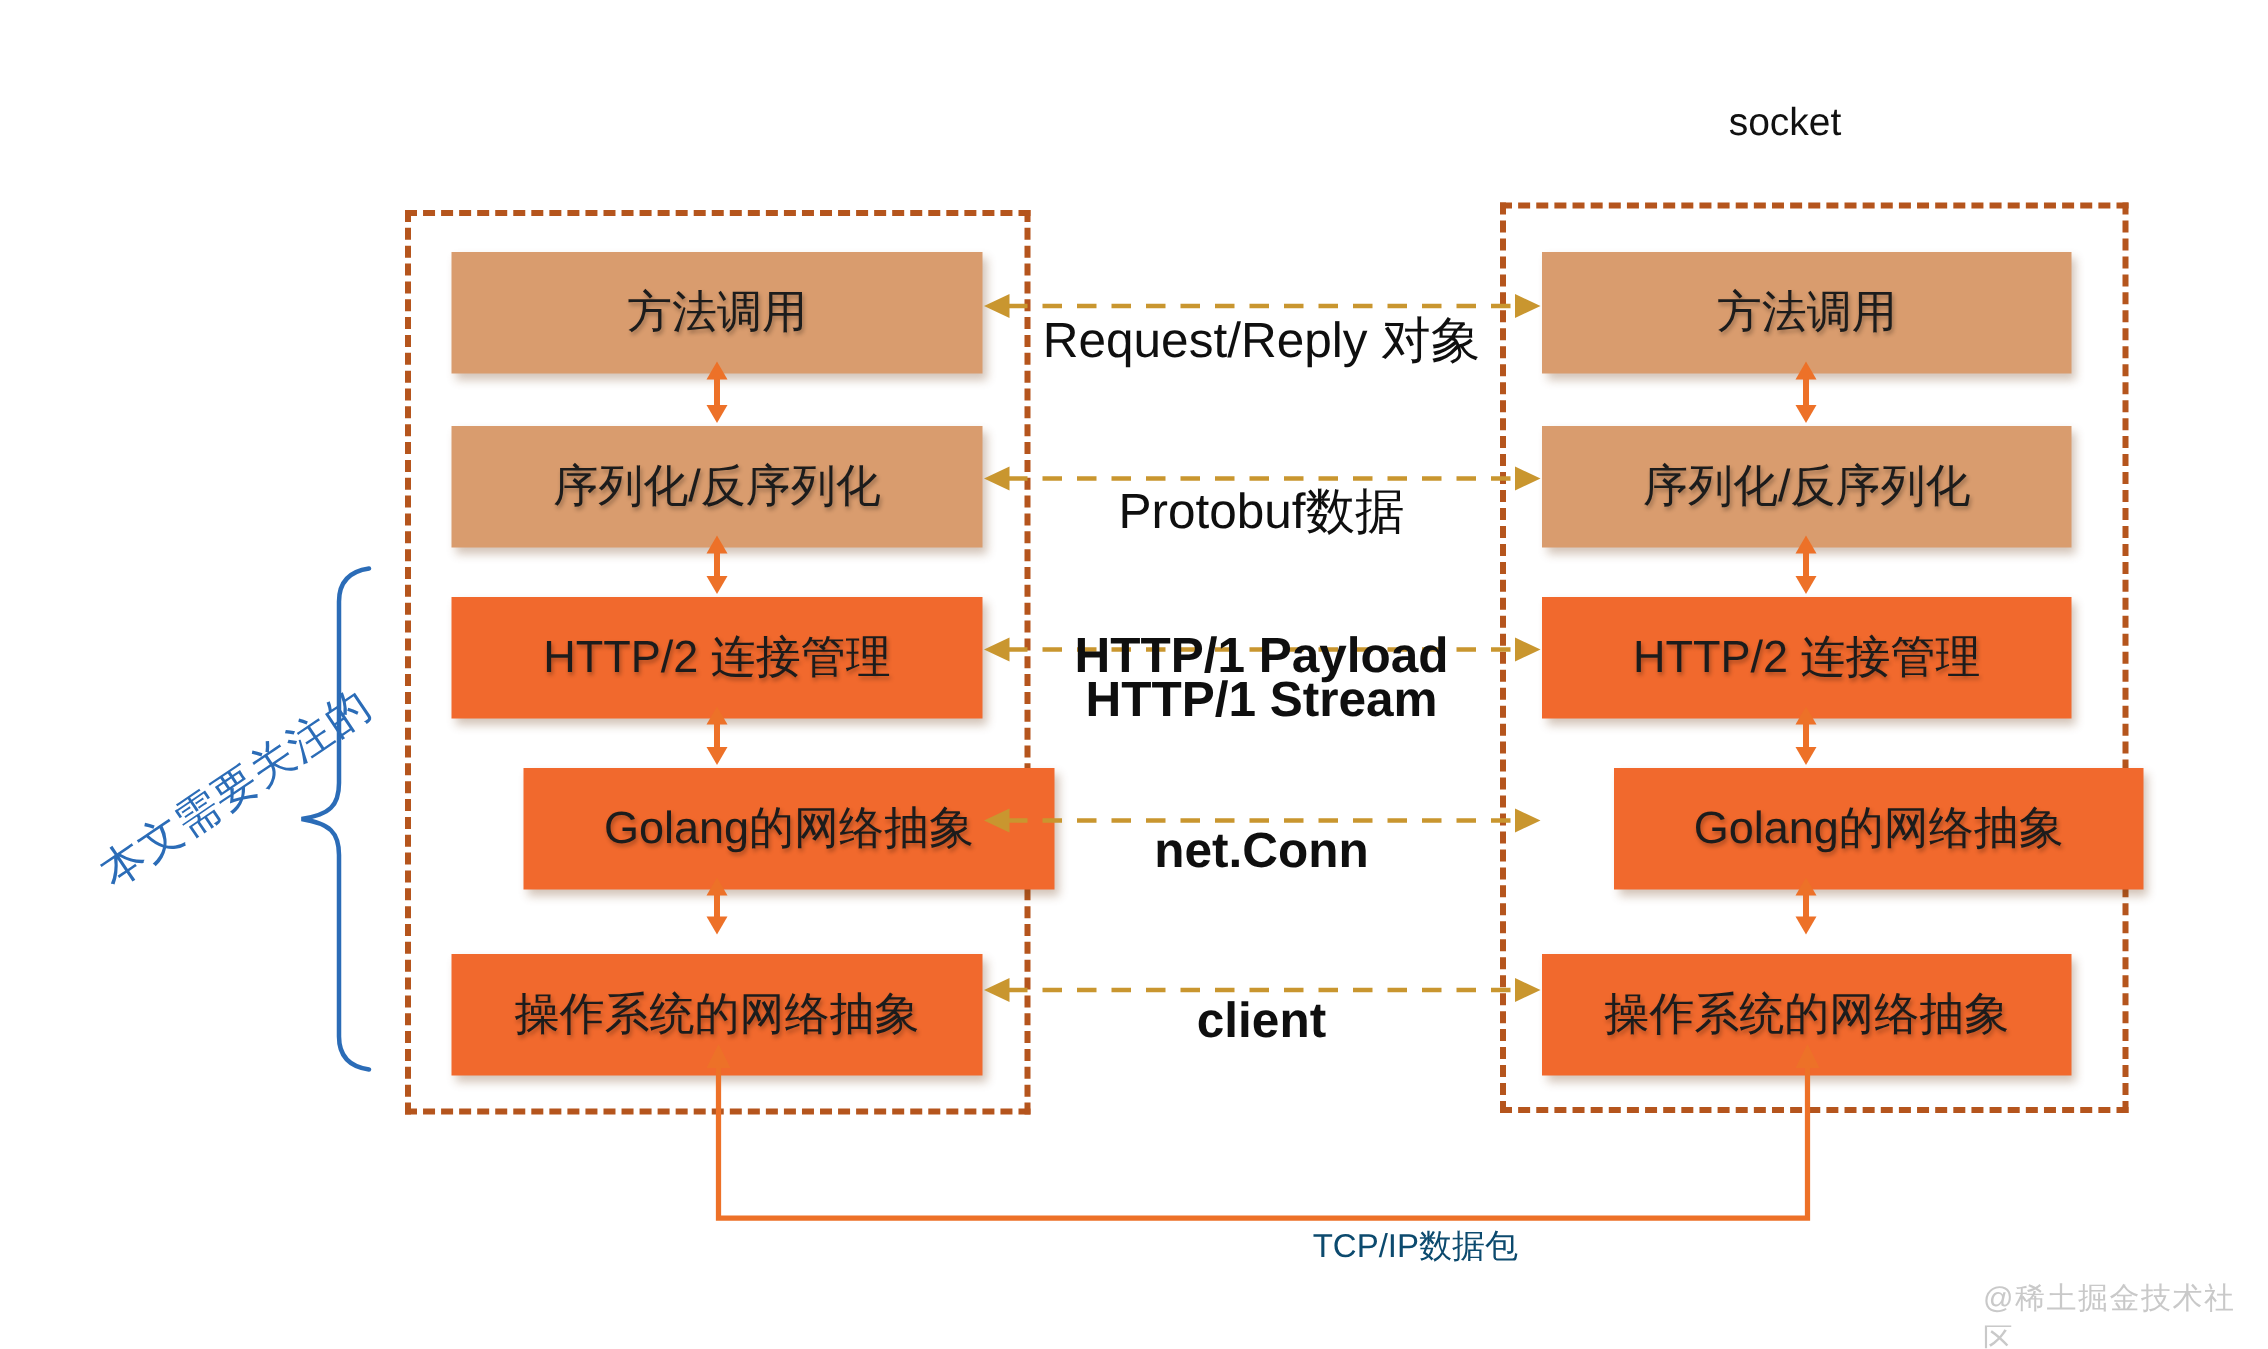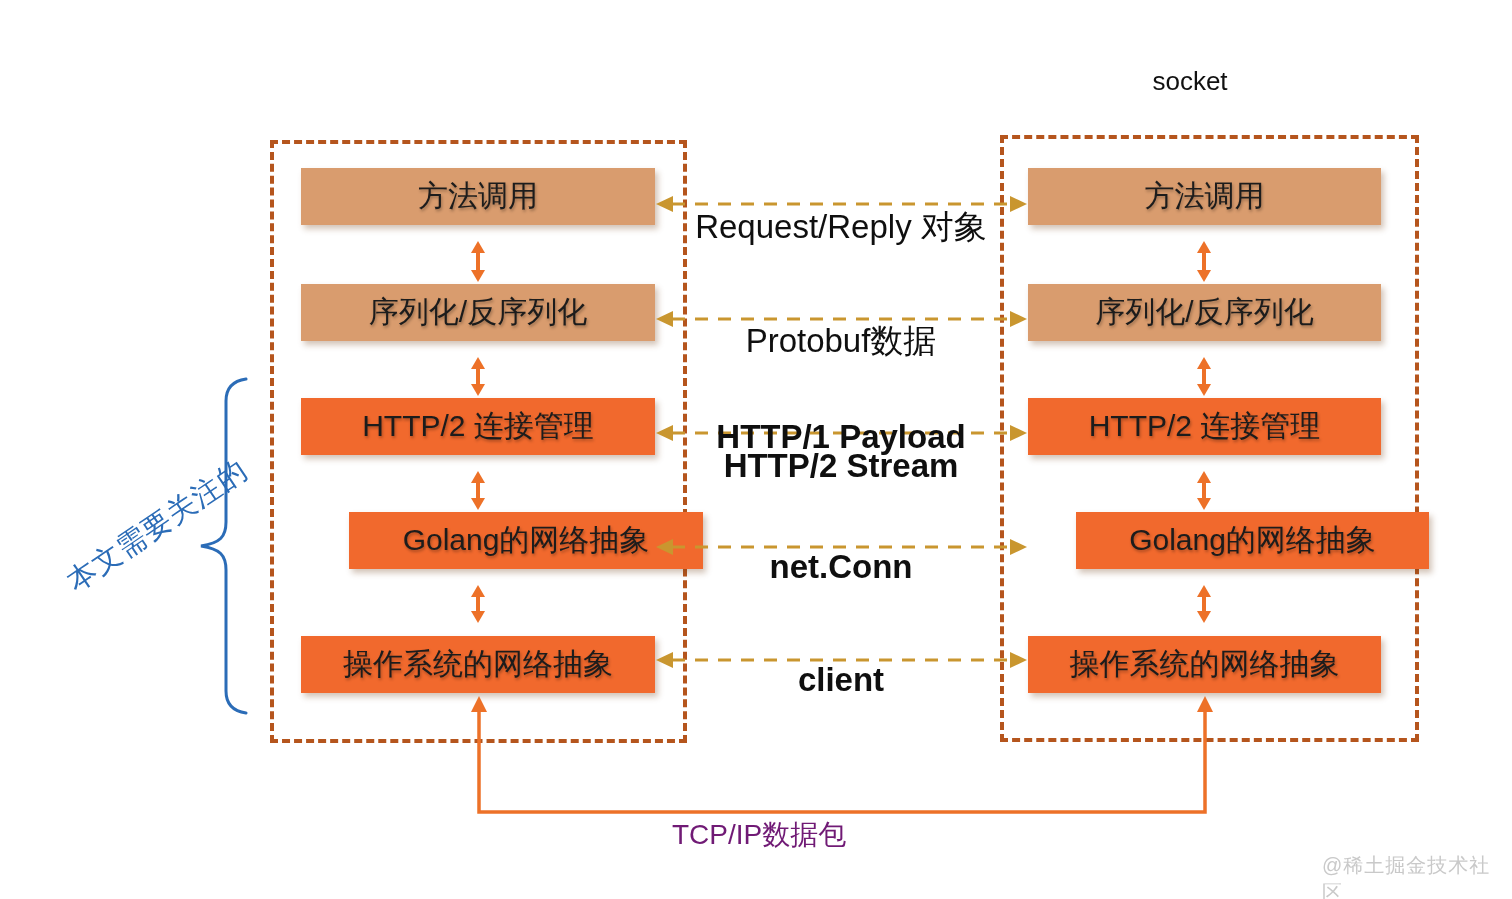"方法调用" .layer { height: 57px -> 81px }
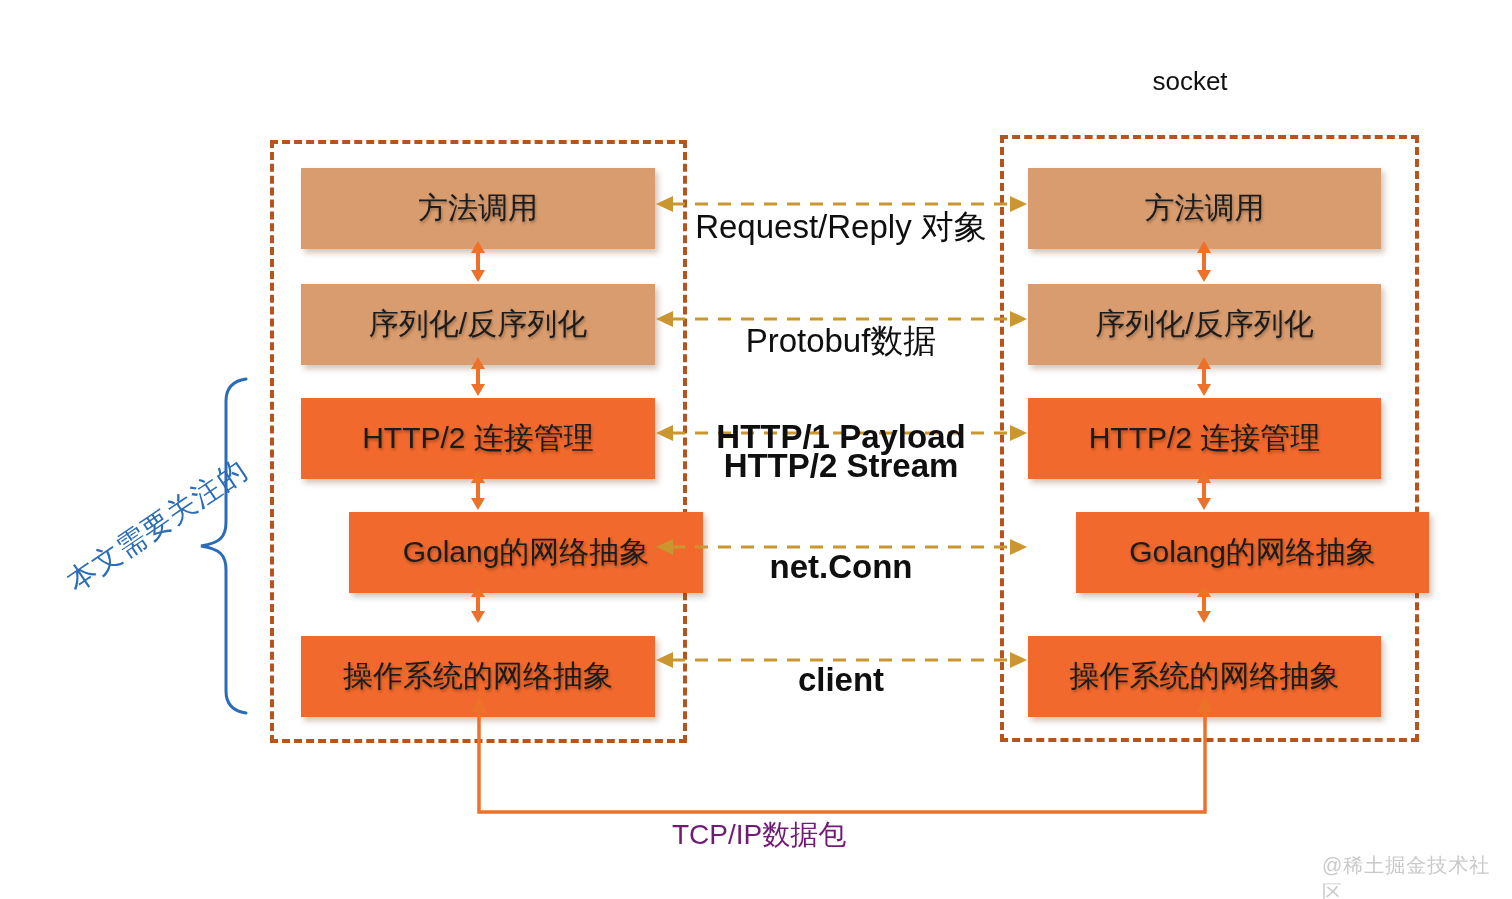"HTTP/2 Stream" span.line { text: HTTP/2 -> HTTP/1 }
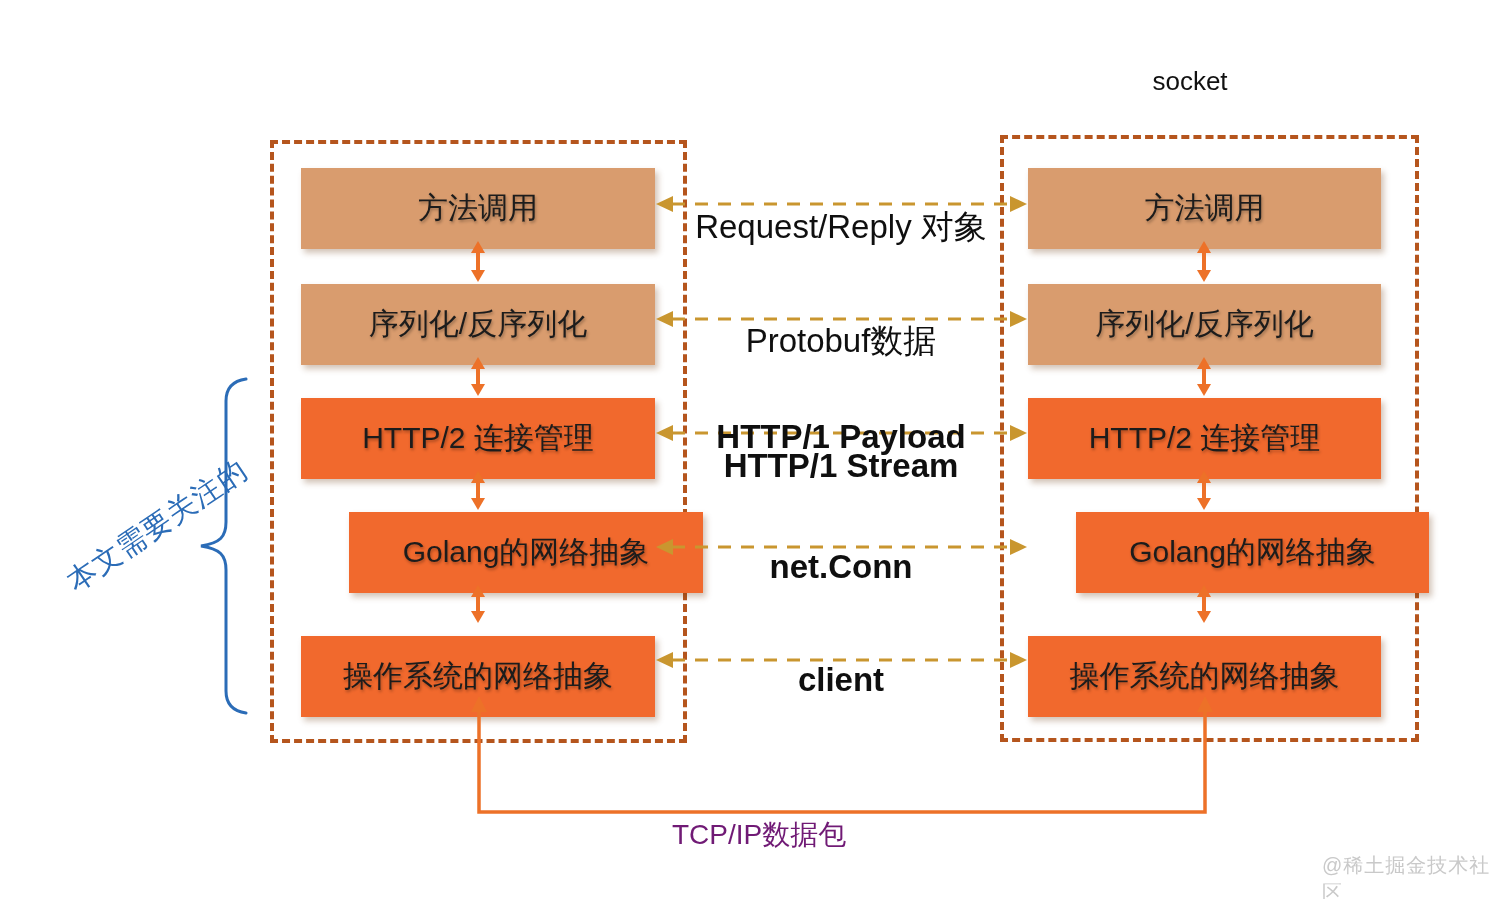"TCP/IP数据包" .tcp-label { color: #701a75 -> #0c4a6e; font-size: 28px -> 22px; text-align: left -> right }
